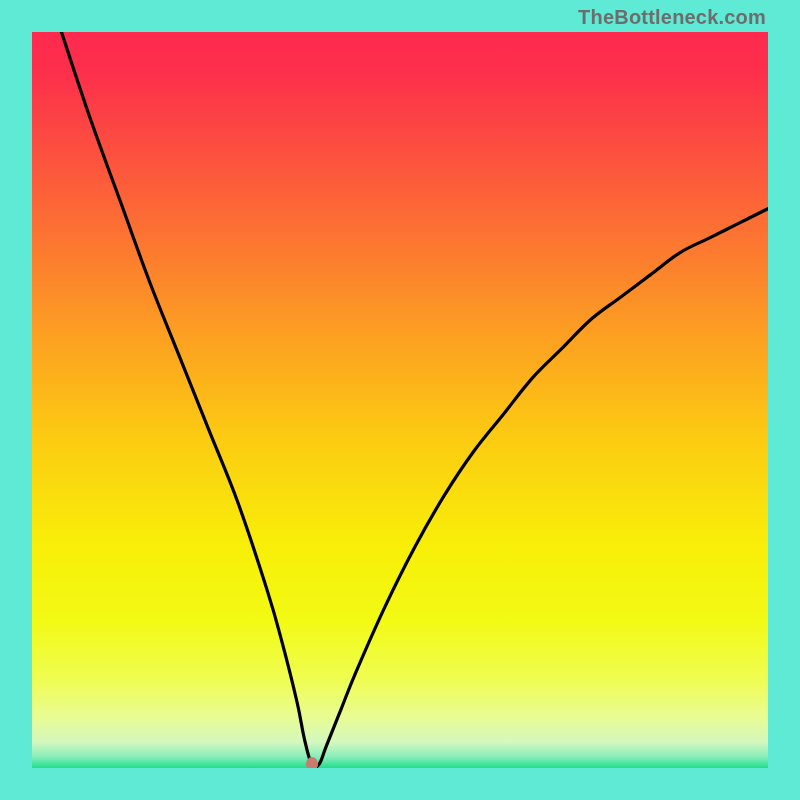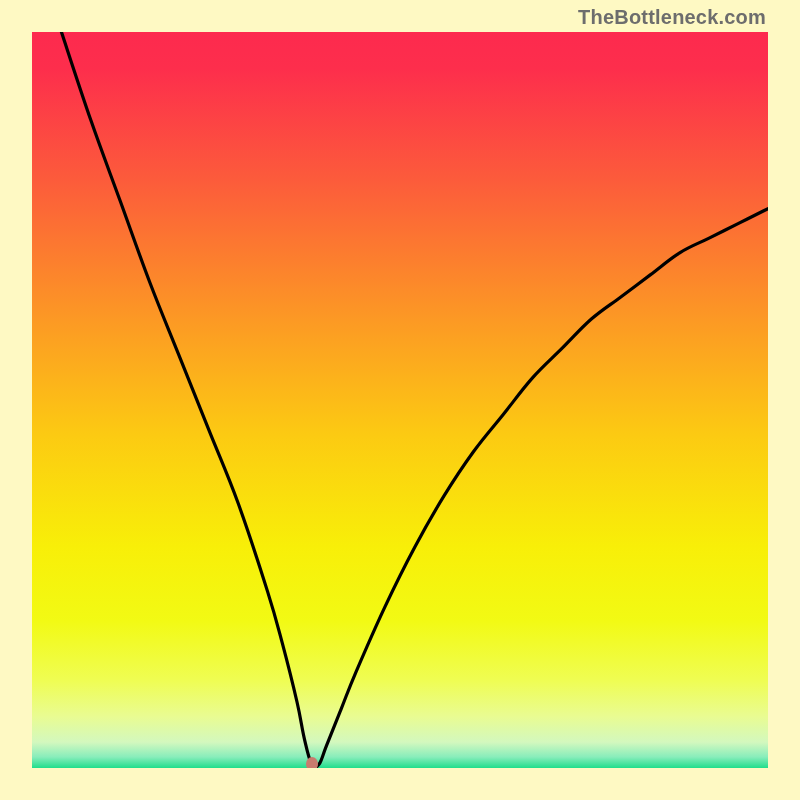"TheBottleneck.com" .frame { background: #fef9c3 -> #5eead4 }
